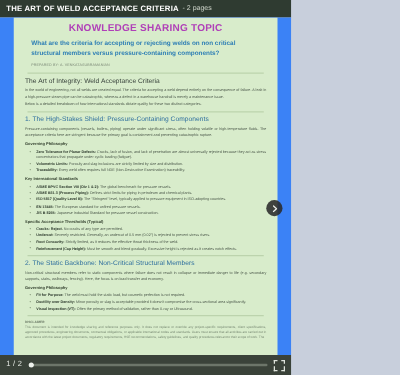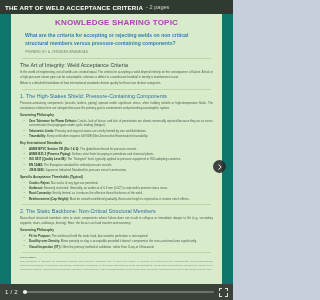"KNOWLEDGE SHARING TOPIC" #stage { background: #0f766e -> #3b82f6 }
